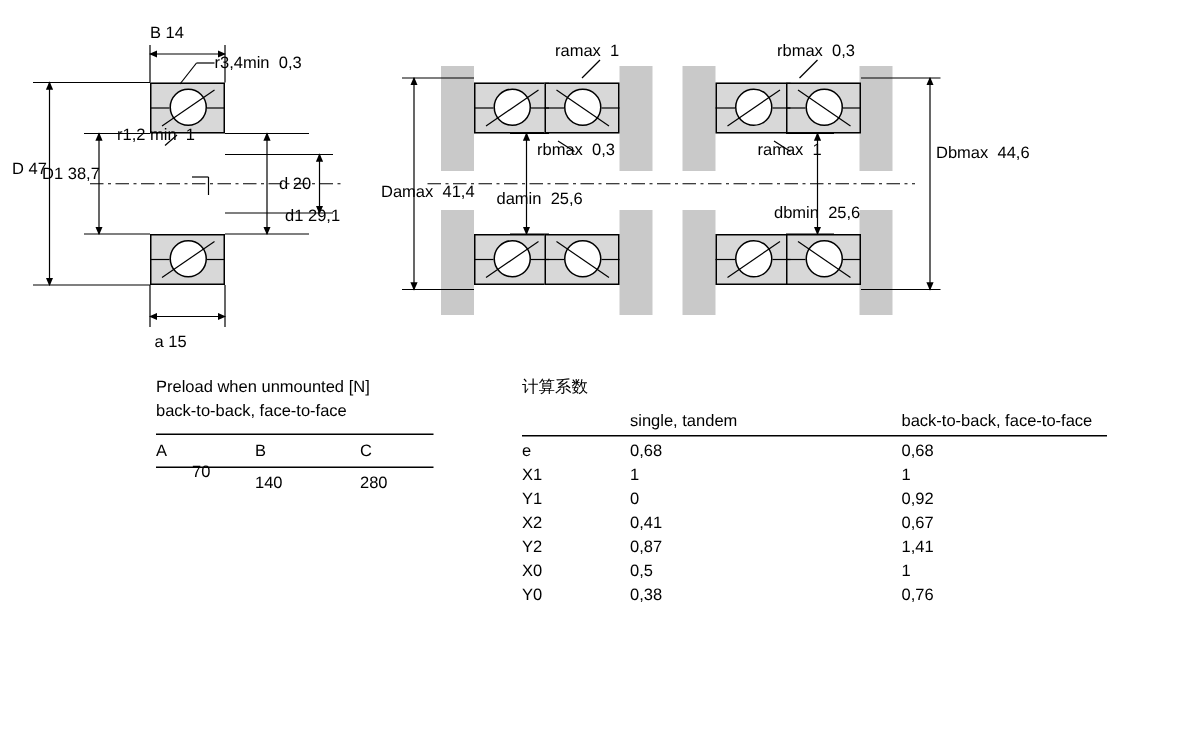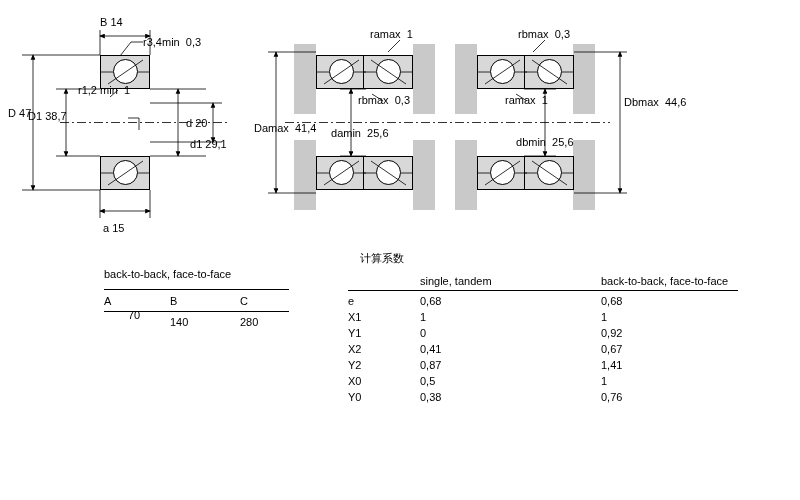"Preload when unmounted [N]" div.lbl { html: none -> <div>Preload when unmounted [N]</div> }
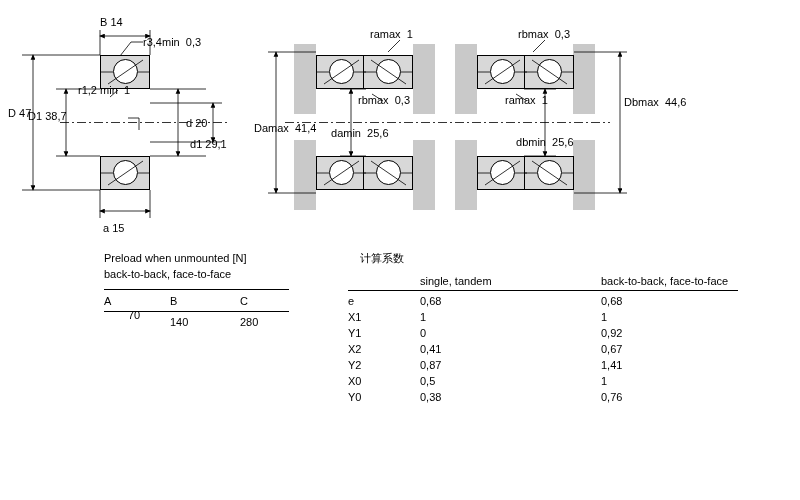"计算系数" div.lbl { margin-left: 12px -> none }
